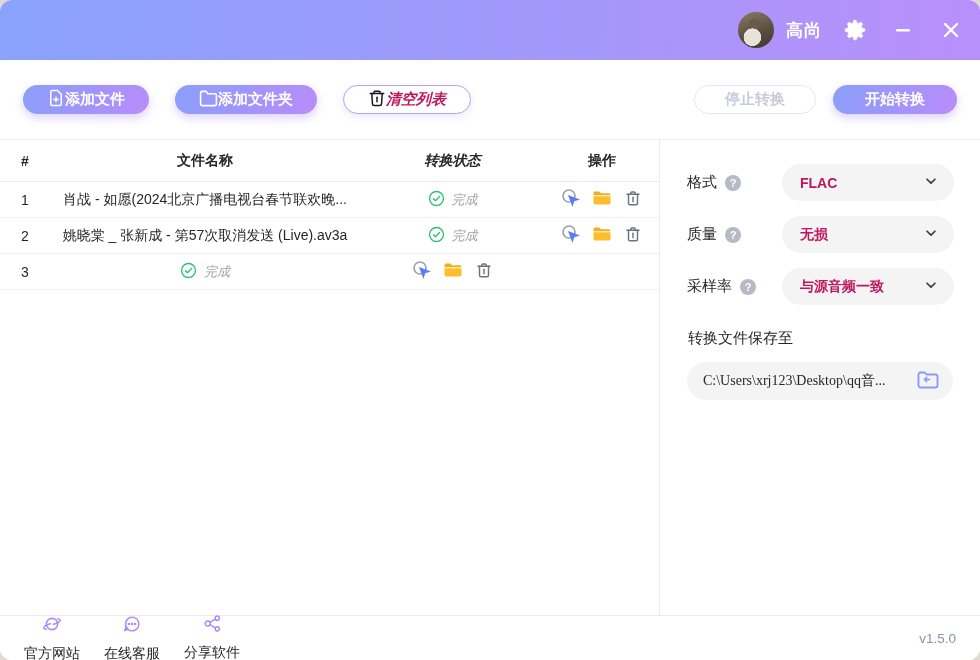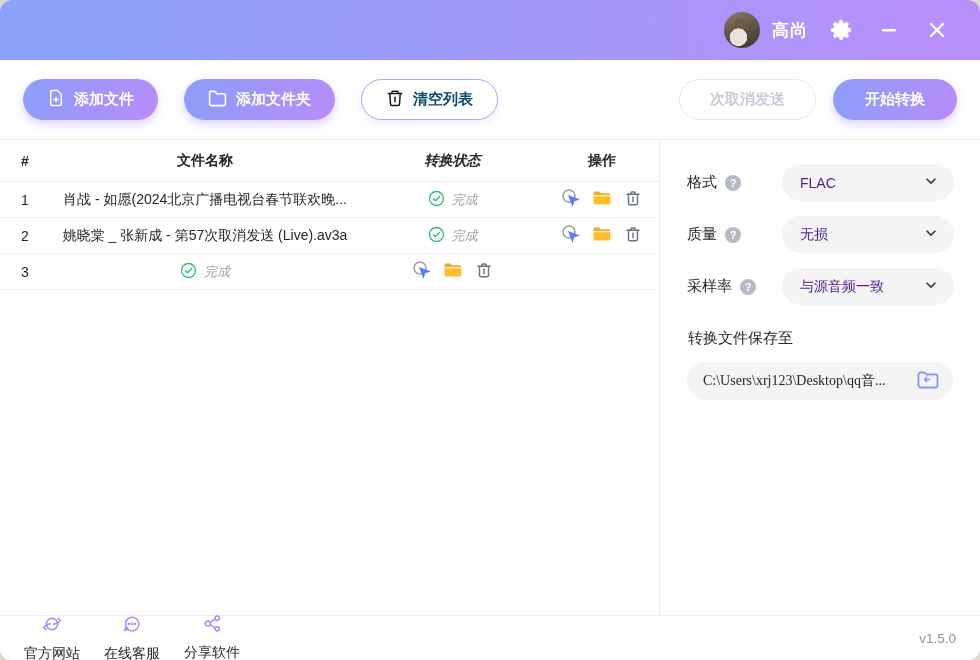"高尚" .titlebar { padding: 0 28px -> 0 14px }
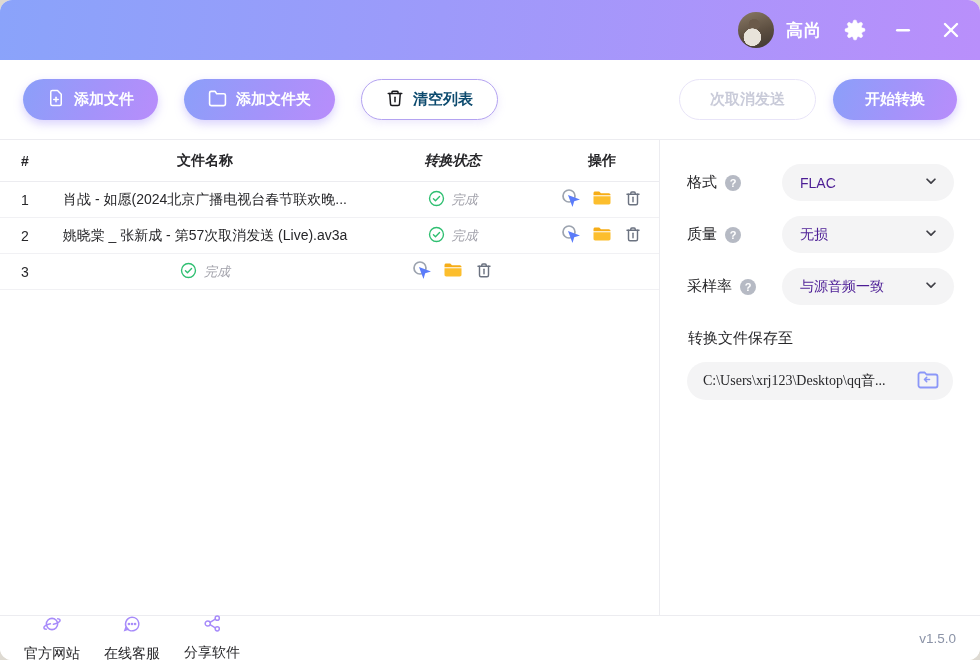"添加文件" .btn { gap: 9px -> 0; height: 41px -> 29px }
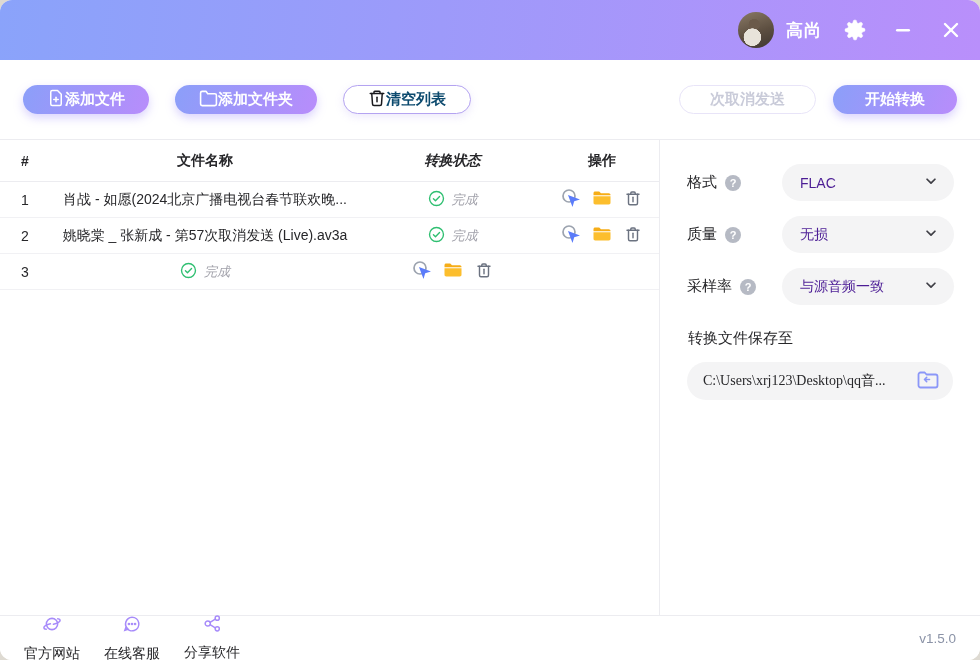"清空列表" .btn-outline { color: #0c4a6e -> #be185d; font-style: none -> italic }
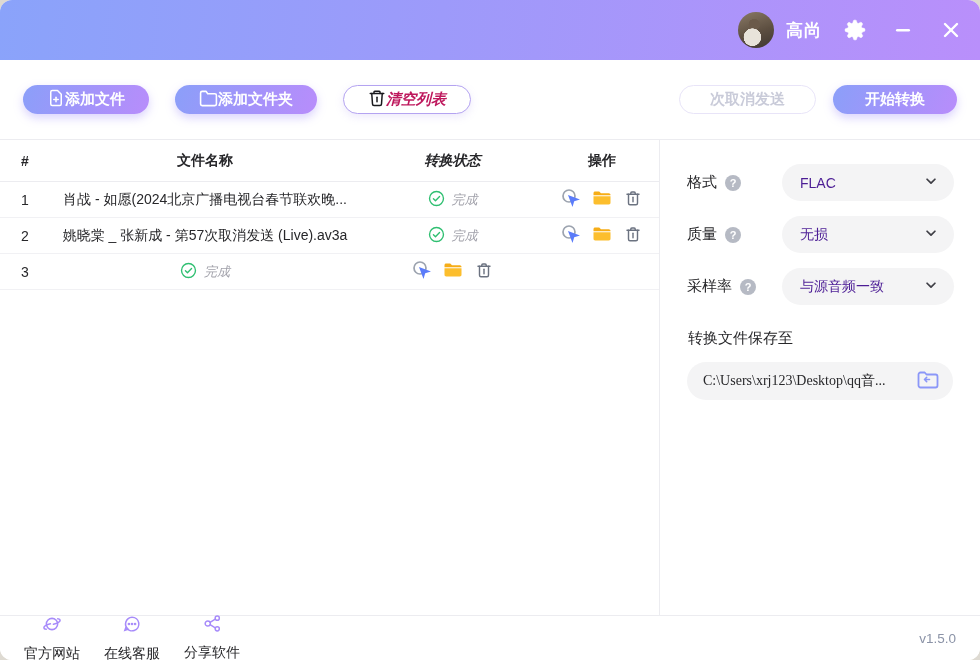"次取消发送" button.btn { text: 次取消发送 -> 停止转换 }
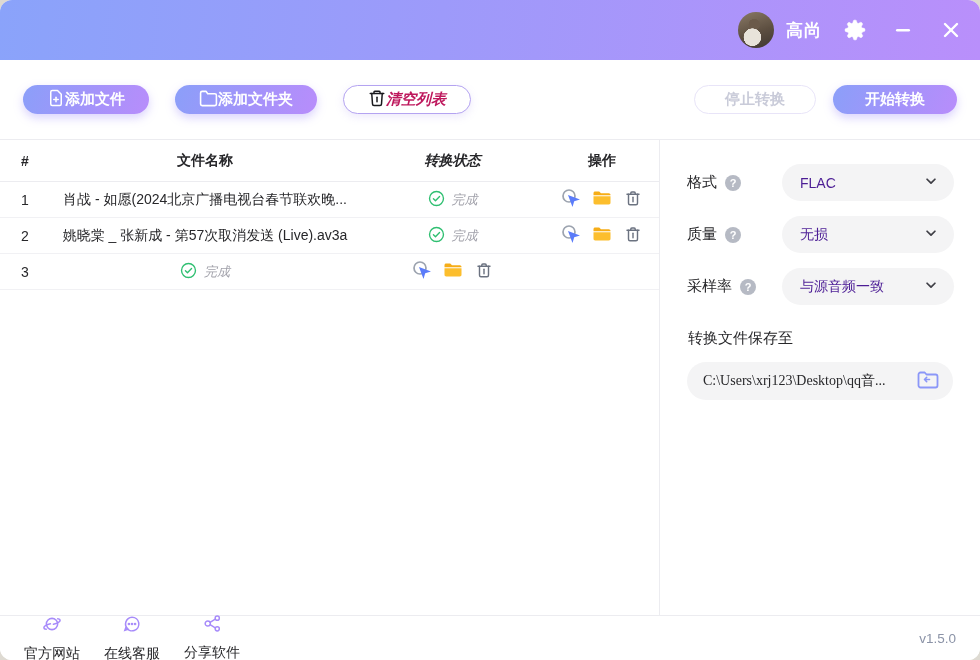"FLAC" .dropdown { color: #4c1d95 -> #be185d; font-weight: 400 -> 700 }
